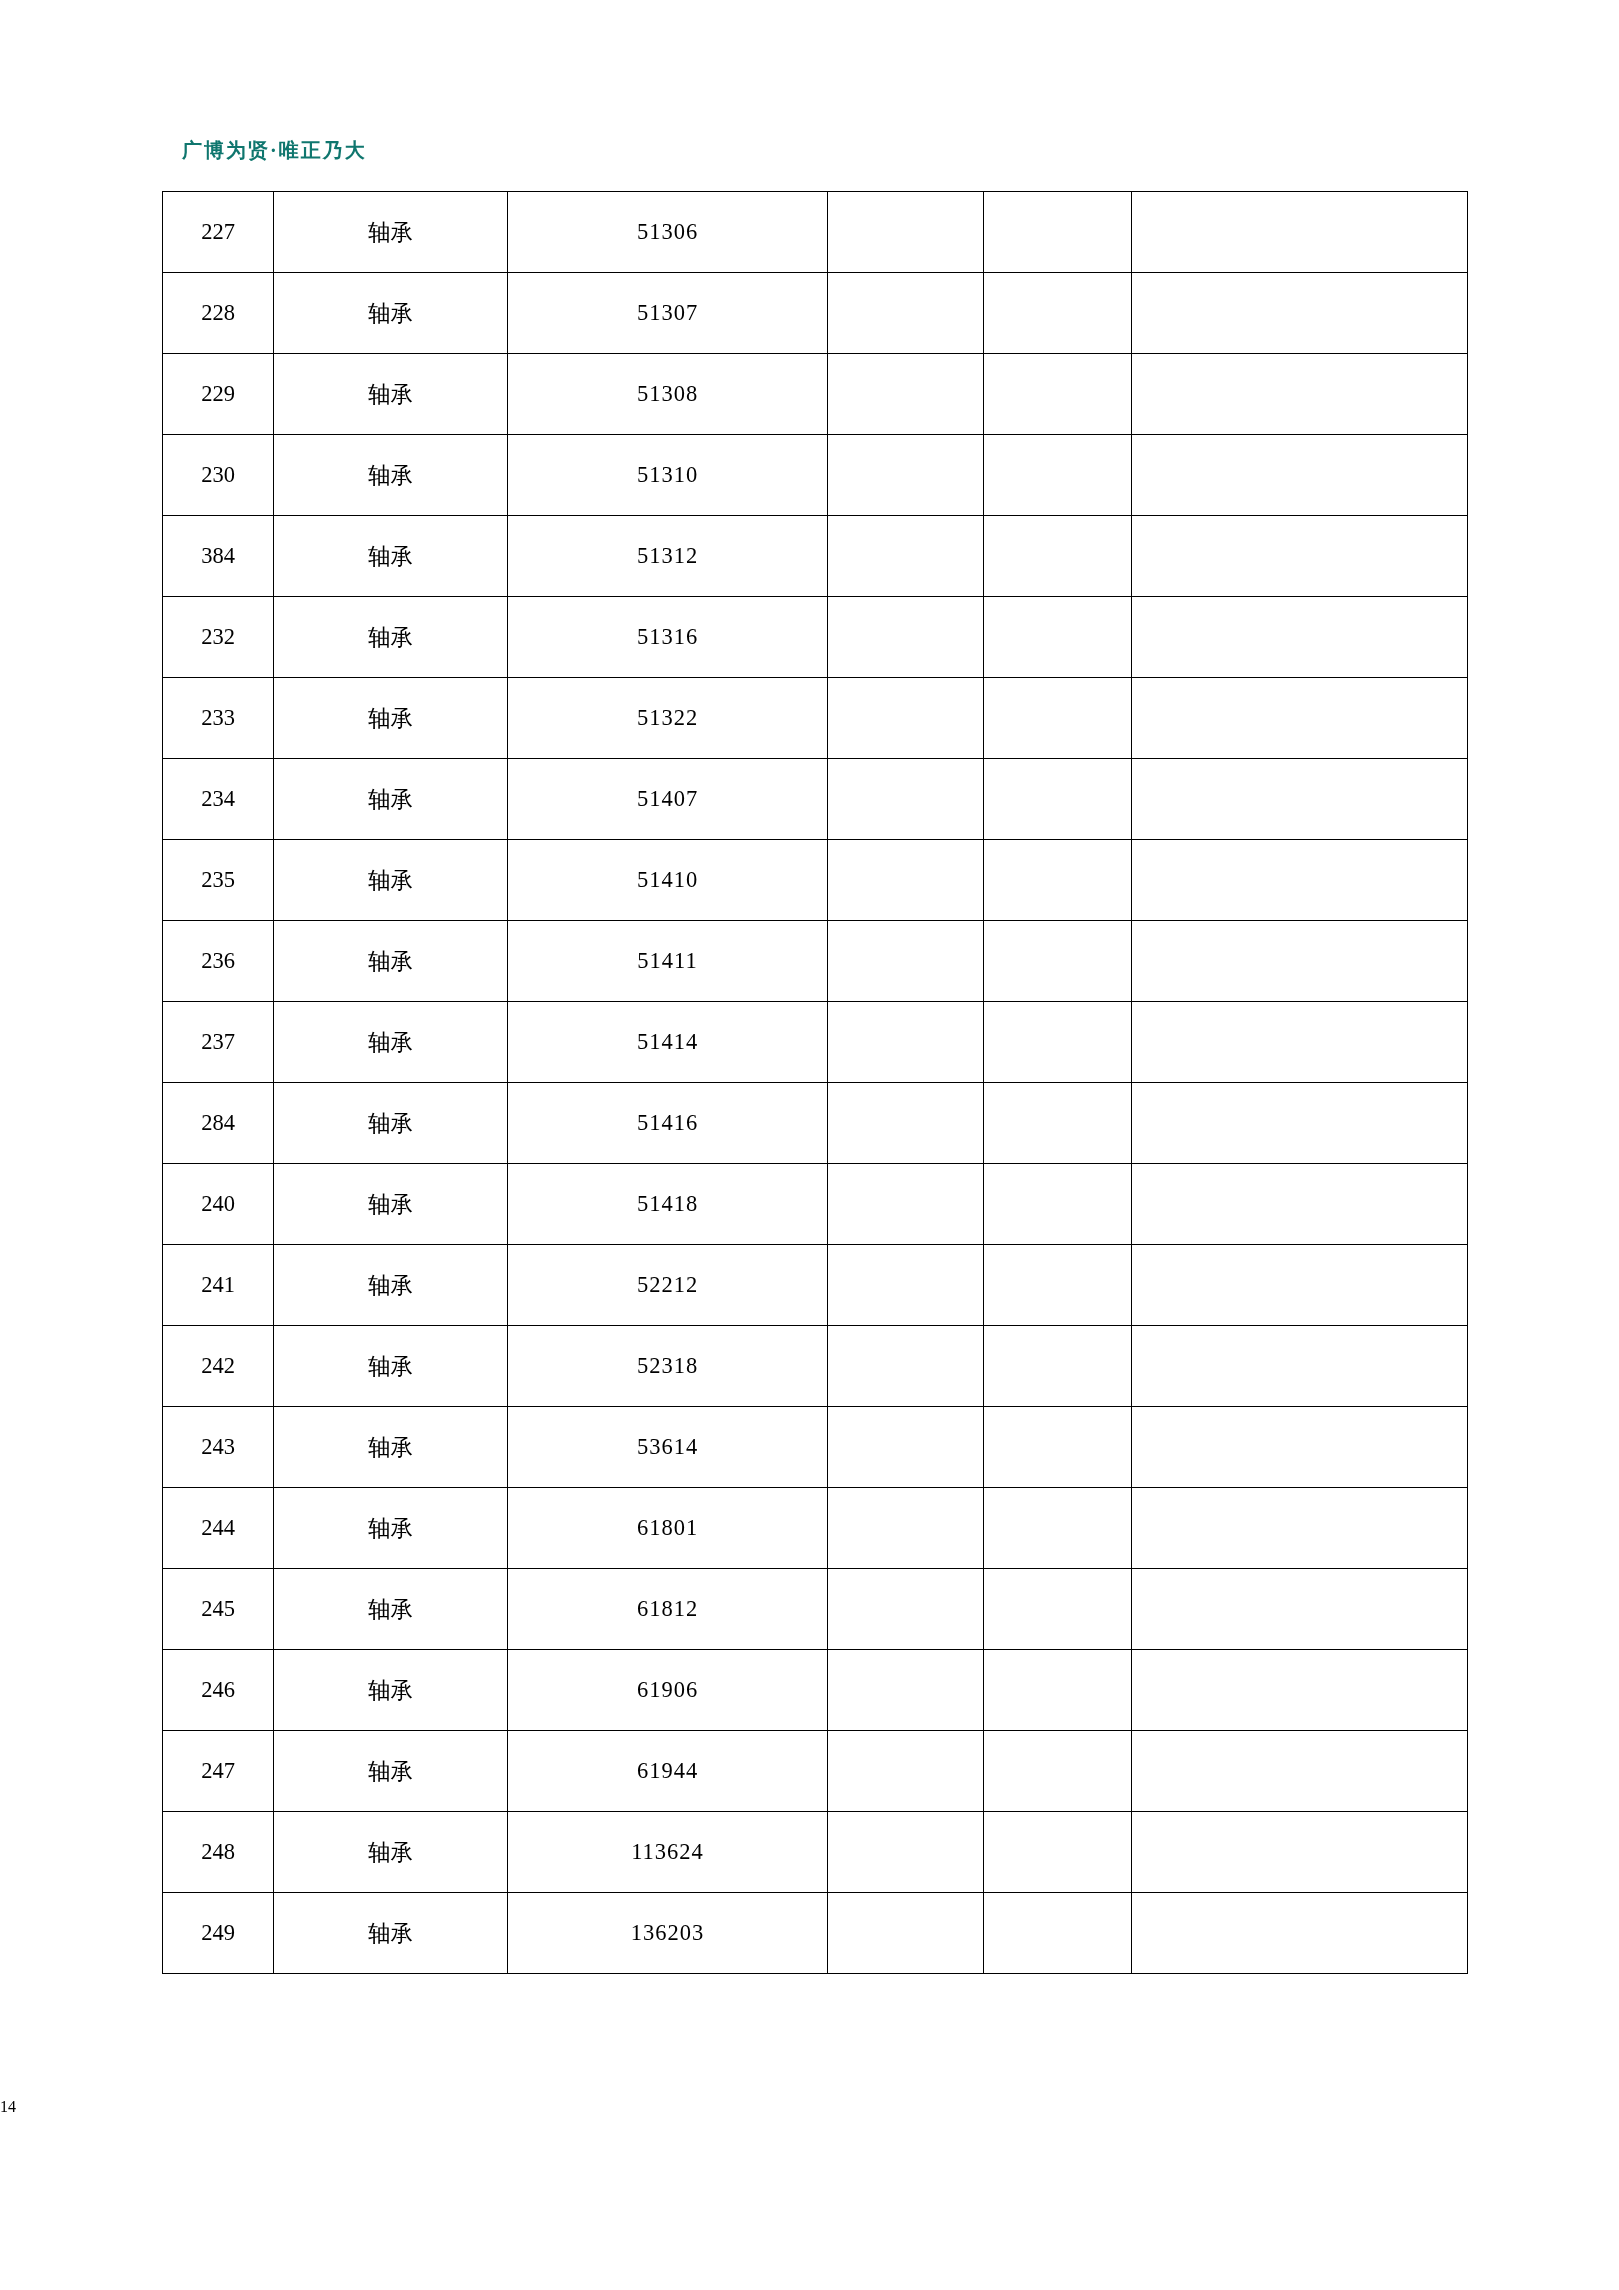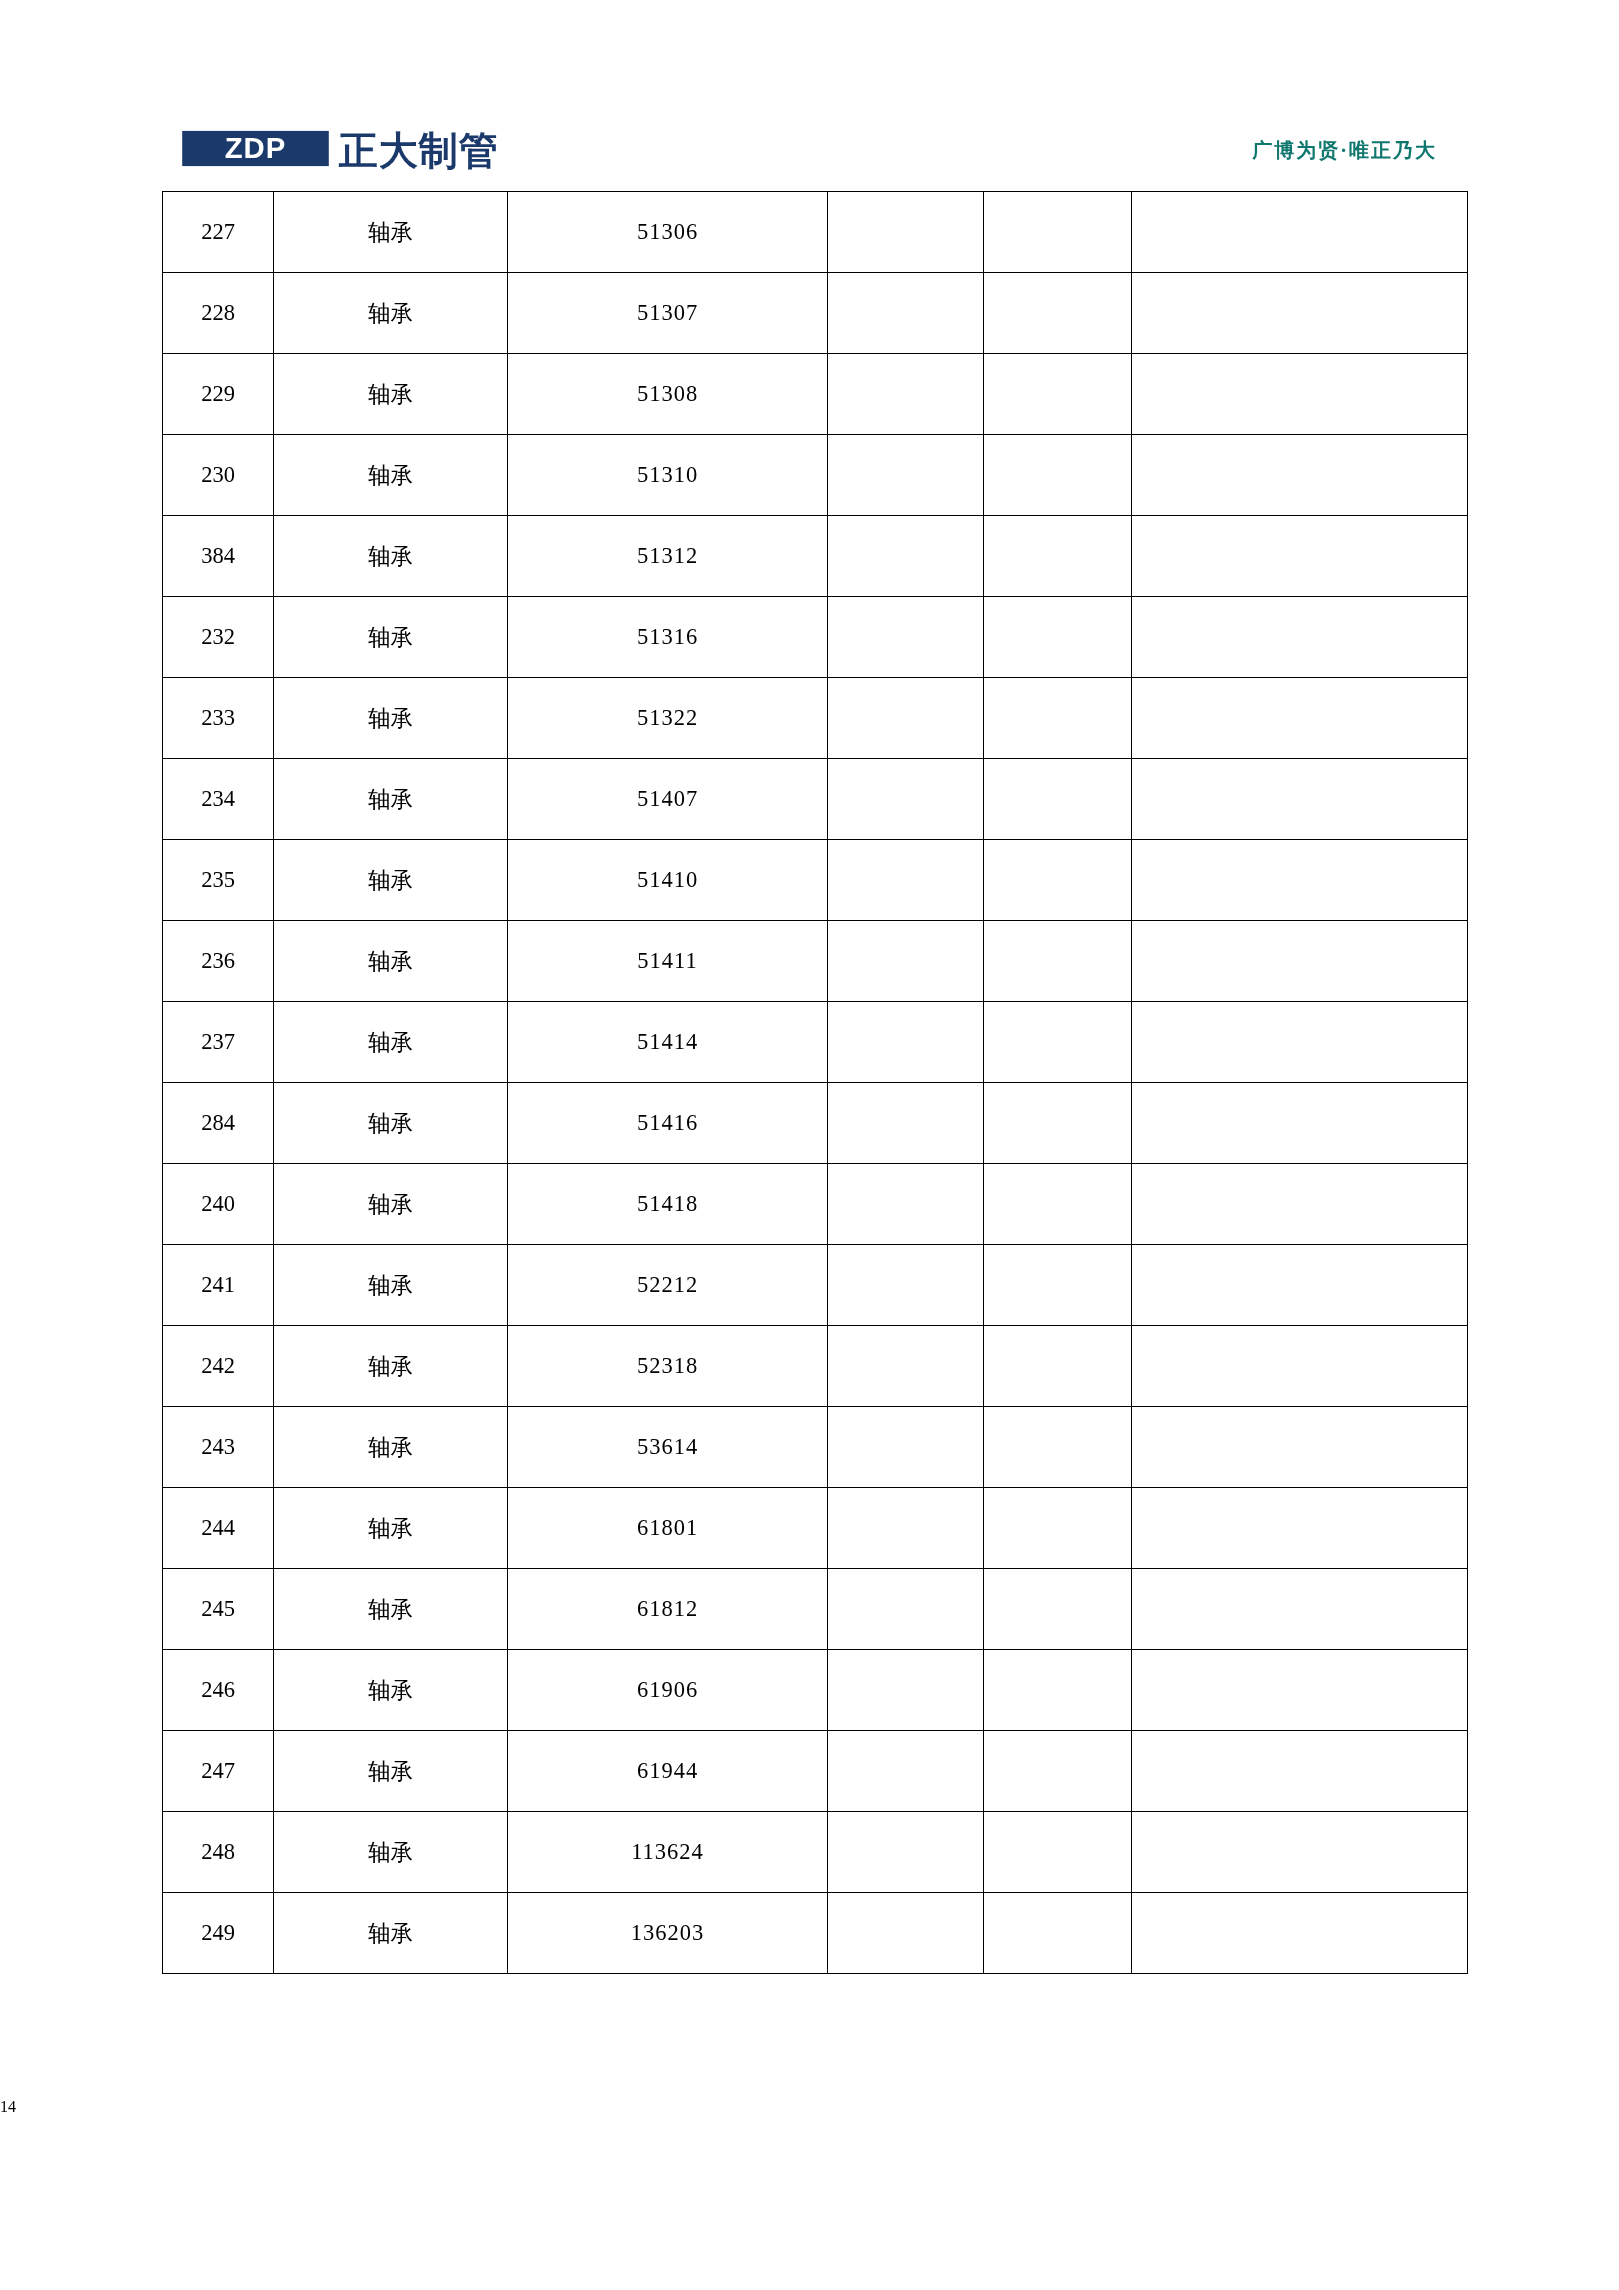"ZDP" div.logo-wrap { html: <div> <span> <svg> <rect></rect> <text>ZDP</text> </svg> </span> <span>正大制管</span> </div> -> none }
